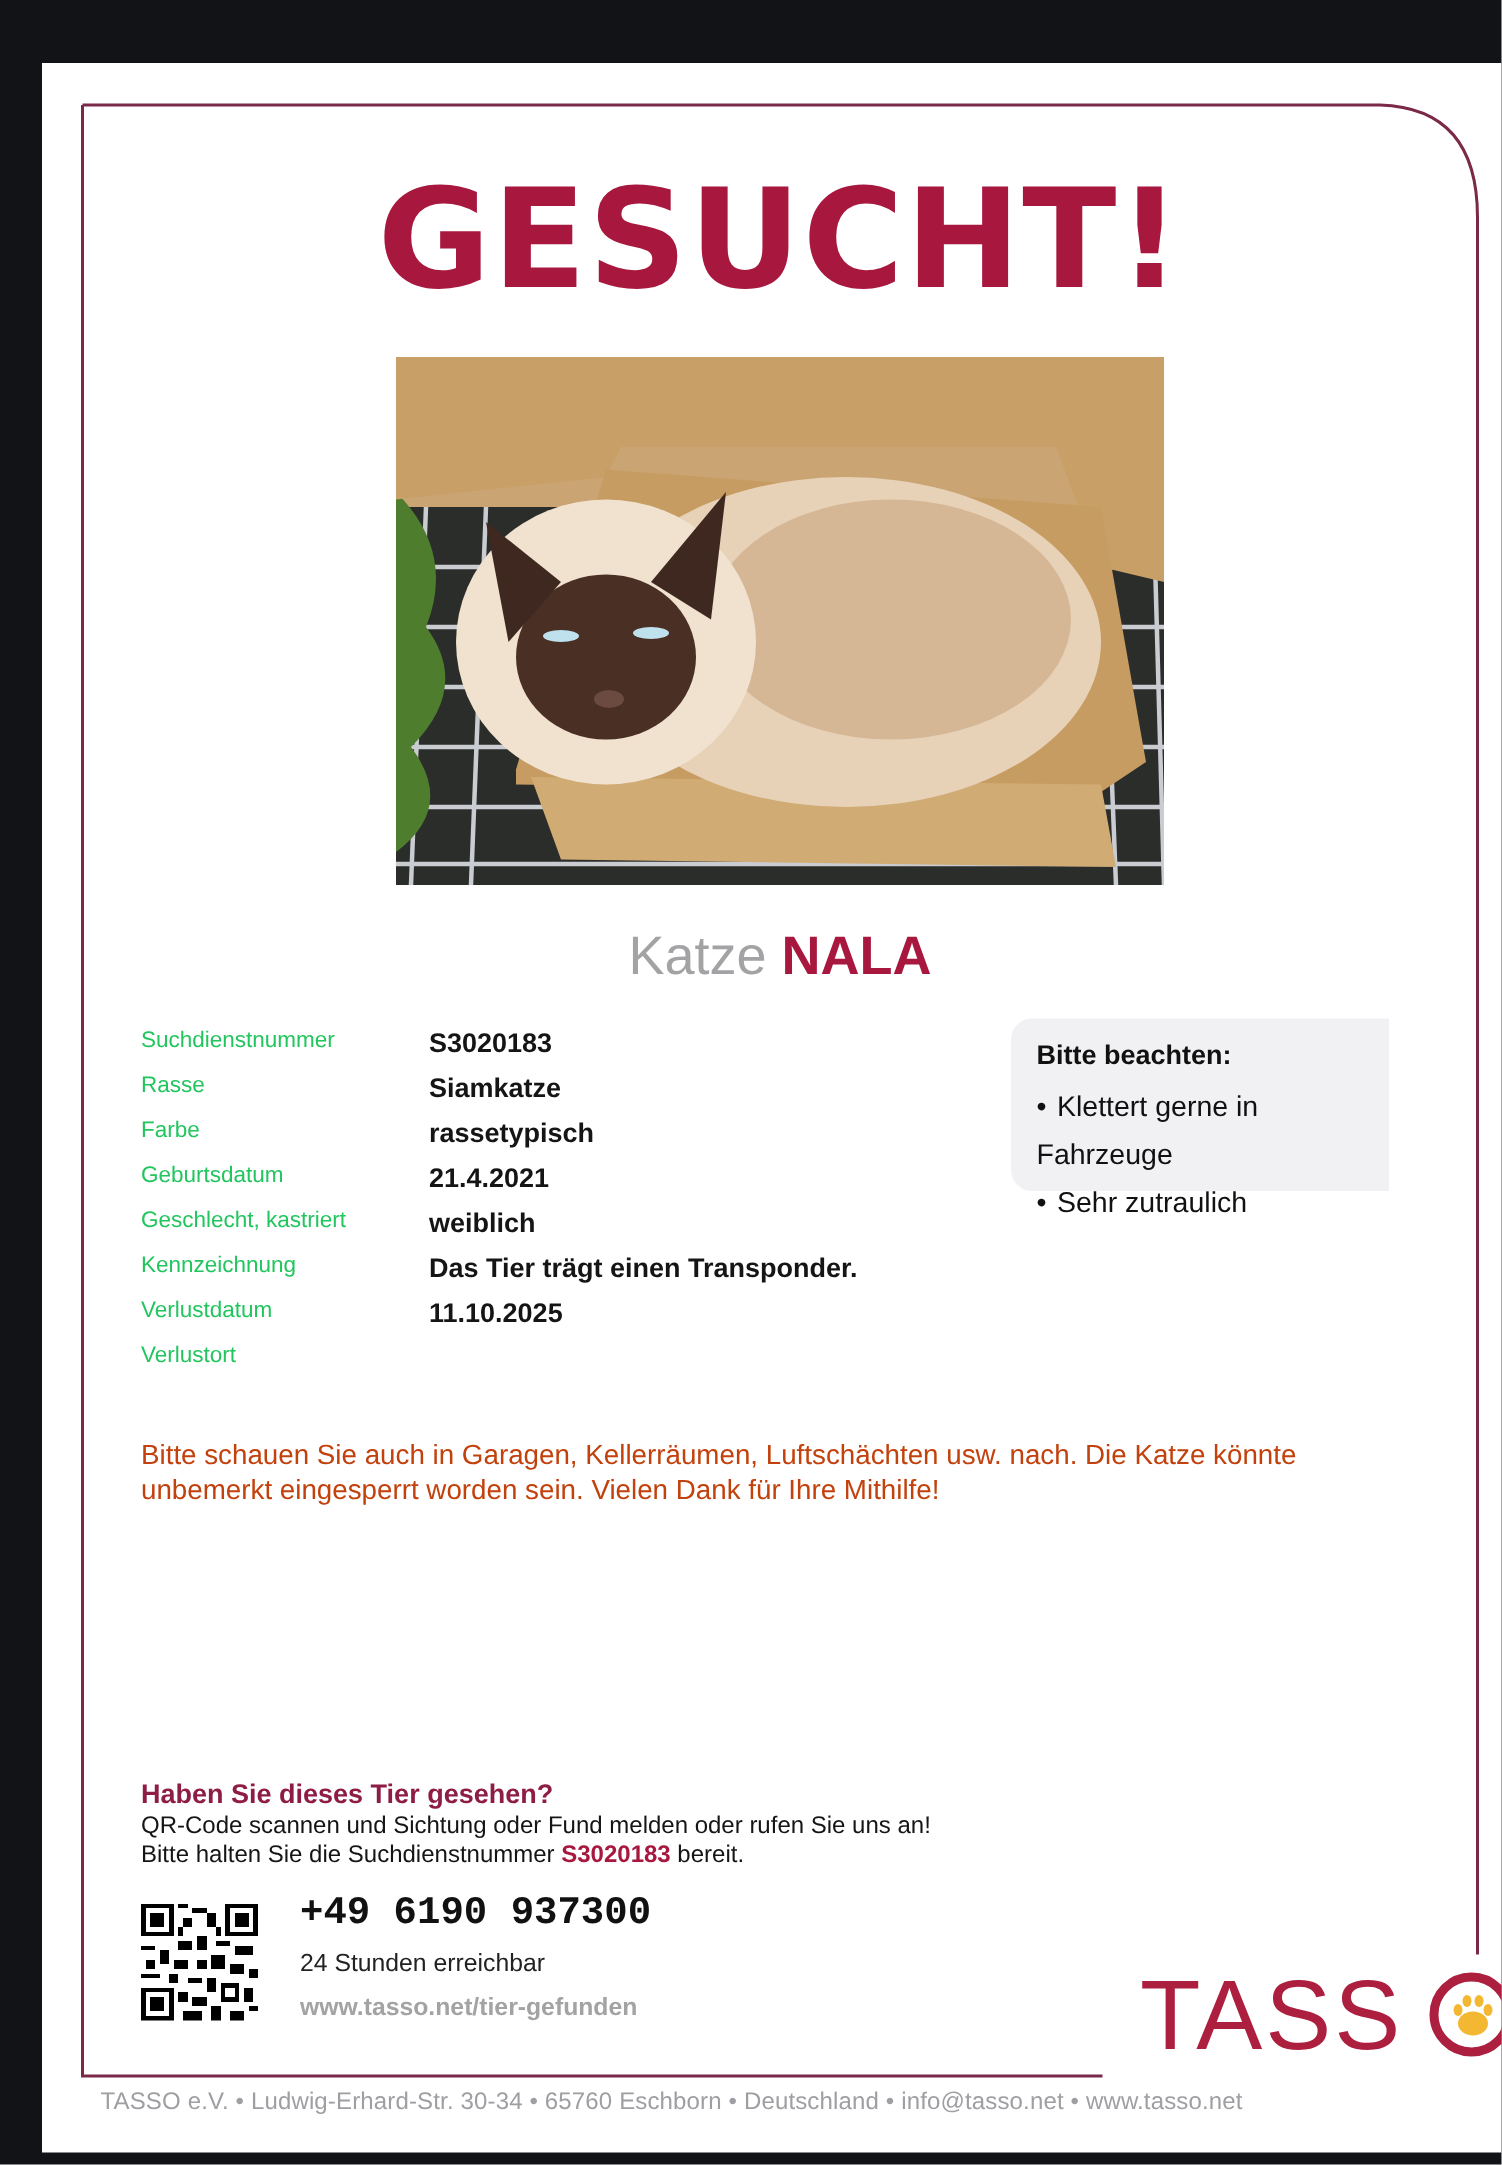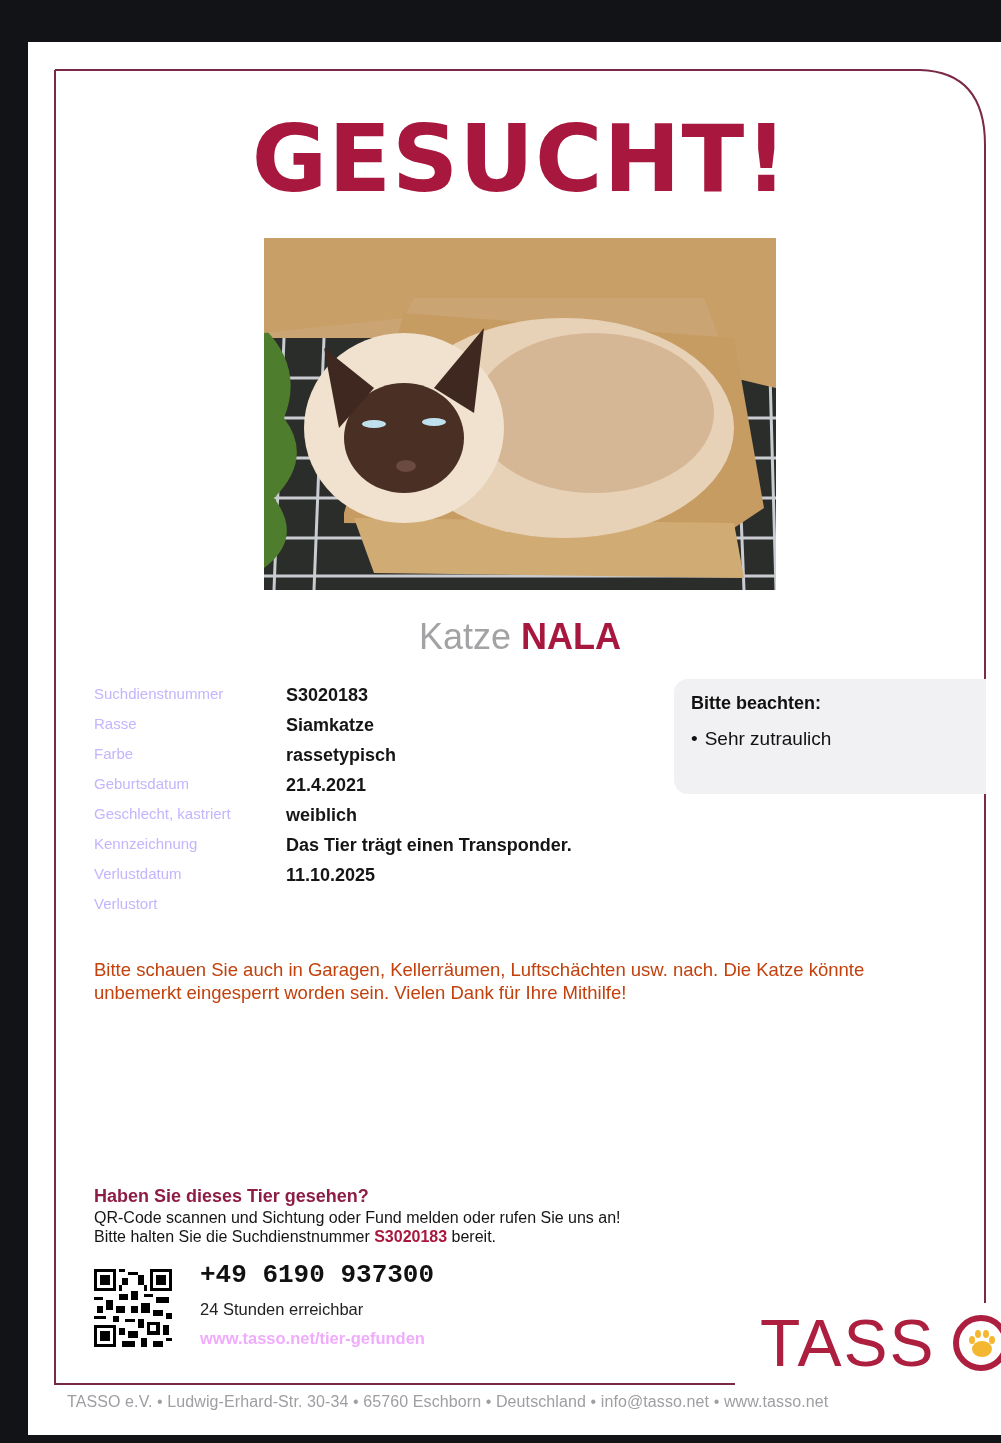"Suchdienstnummer" .row .lbl { color: #c4b5fd -> #22c55e }
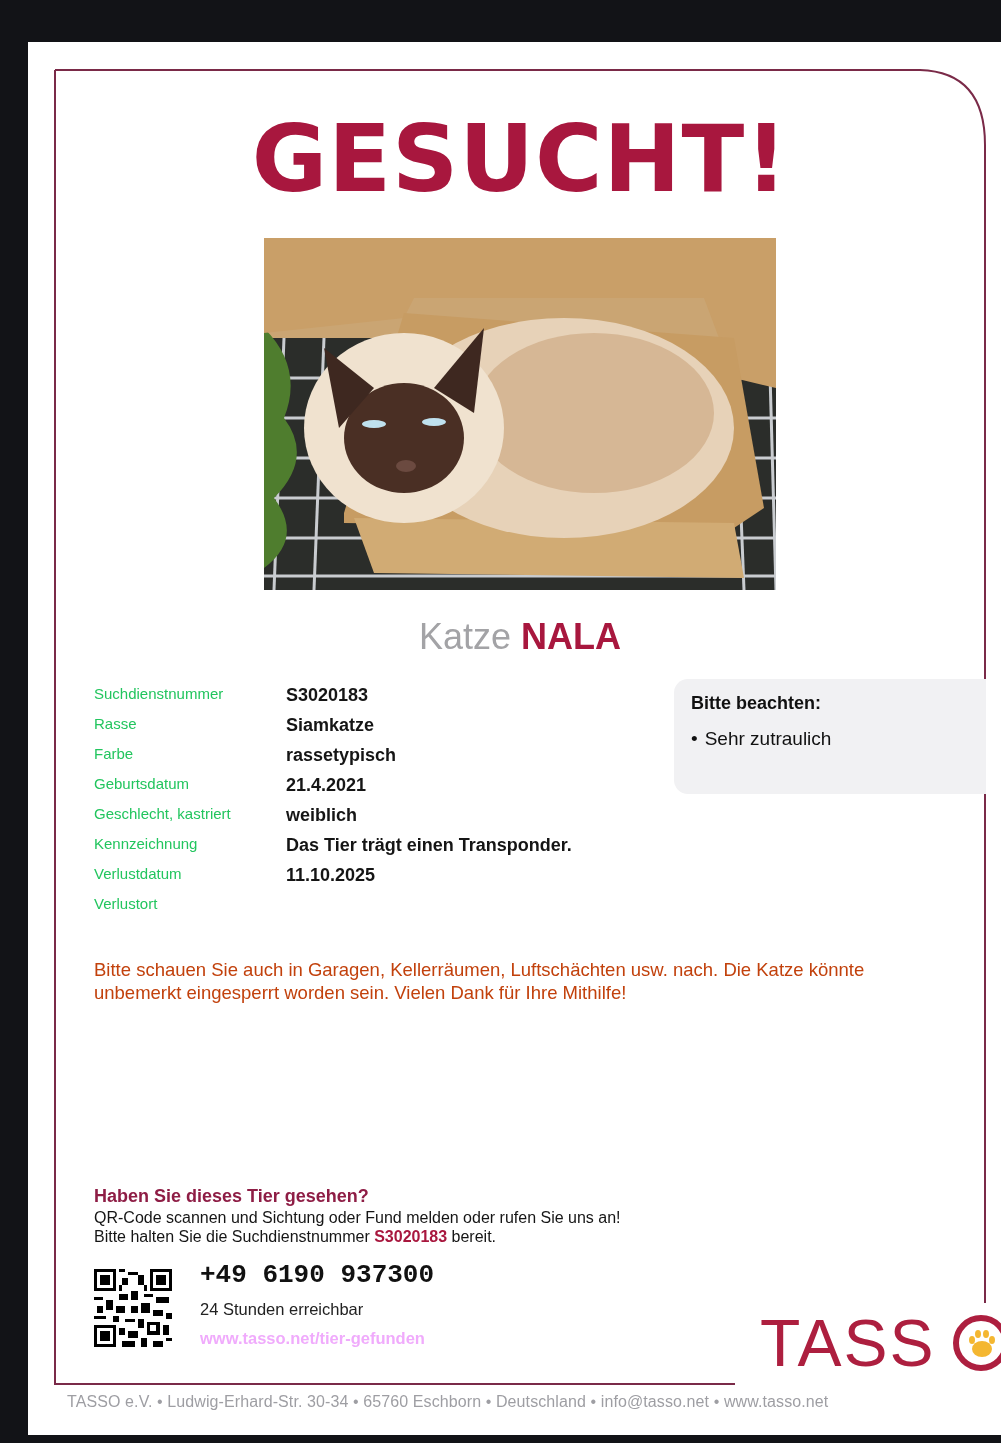"Bitte beachten:" .notice { width: 312px -> 252px }
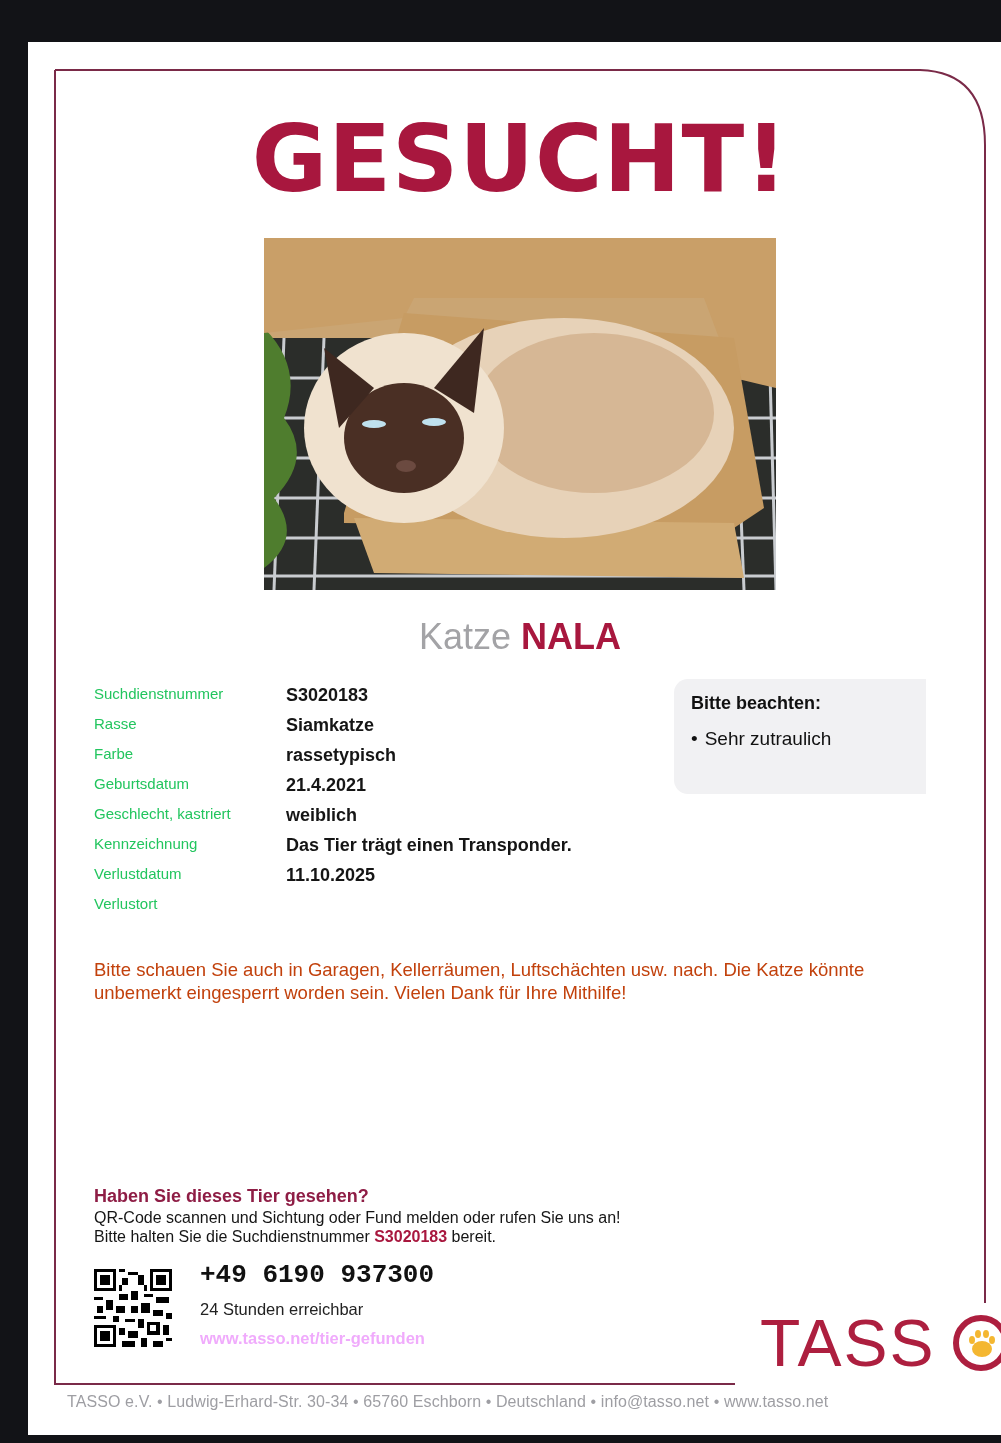"Klettert gerne in Fahrzeuge" li { html: none -> <li>Klettert gerne in Fahrzeuge</li> }
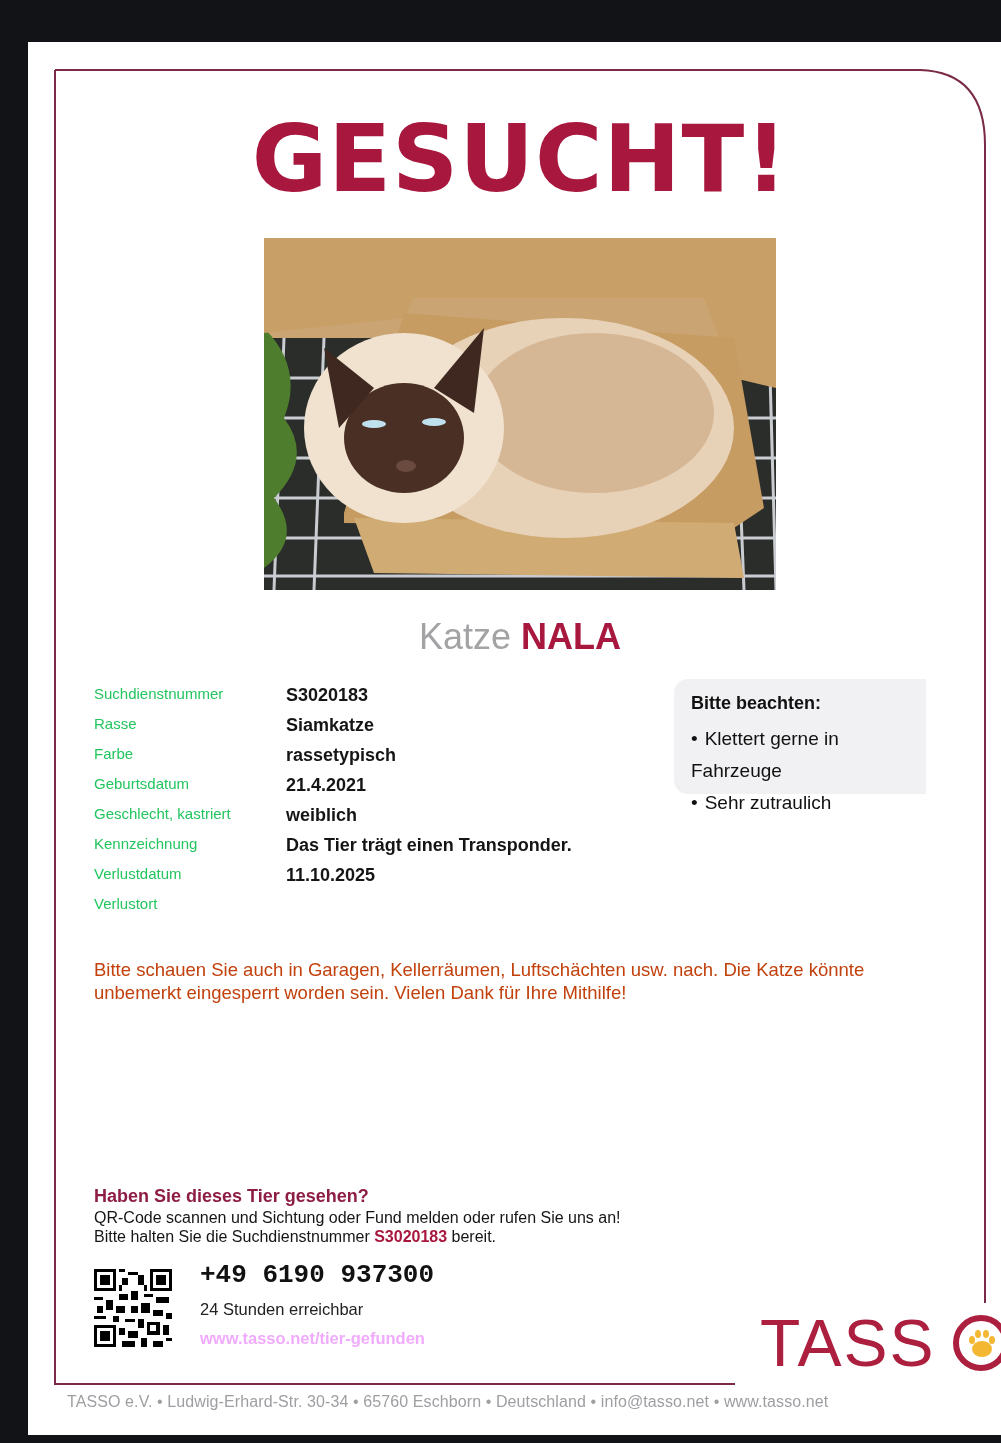"www.tasso.net/tier-gefunden" .web { color: #f0abfc -> #a3a3a3 }
